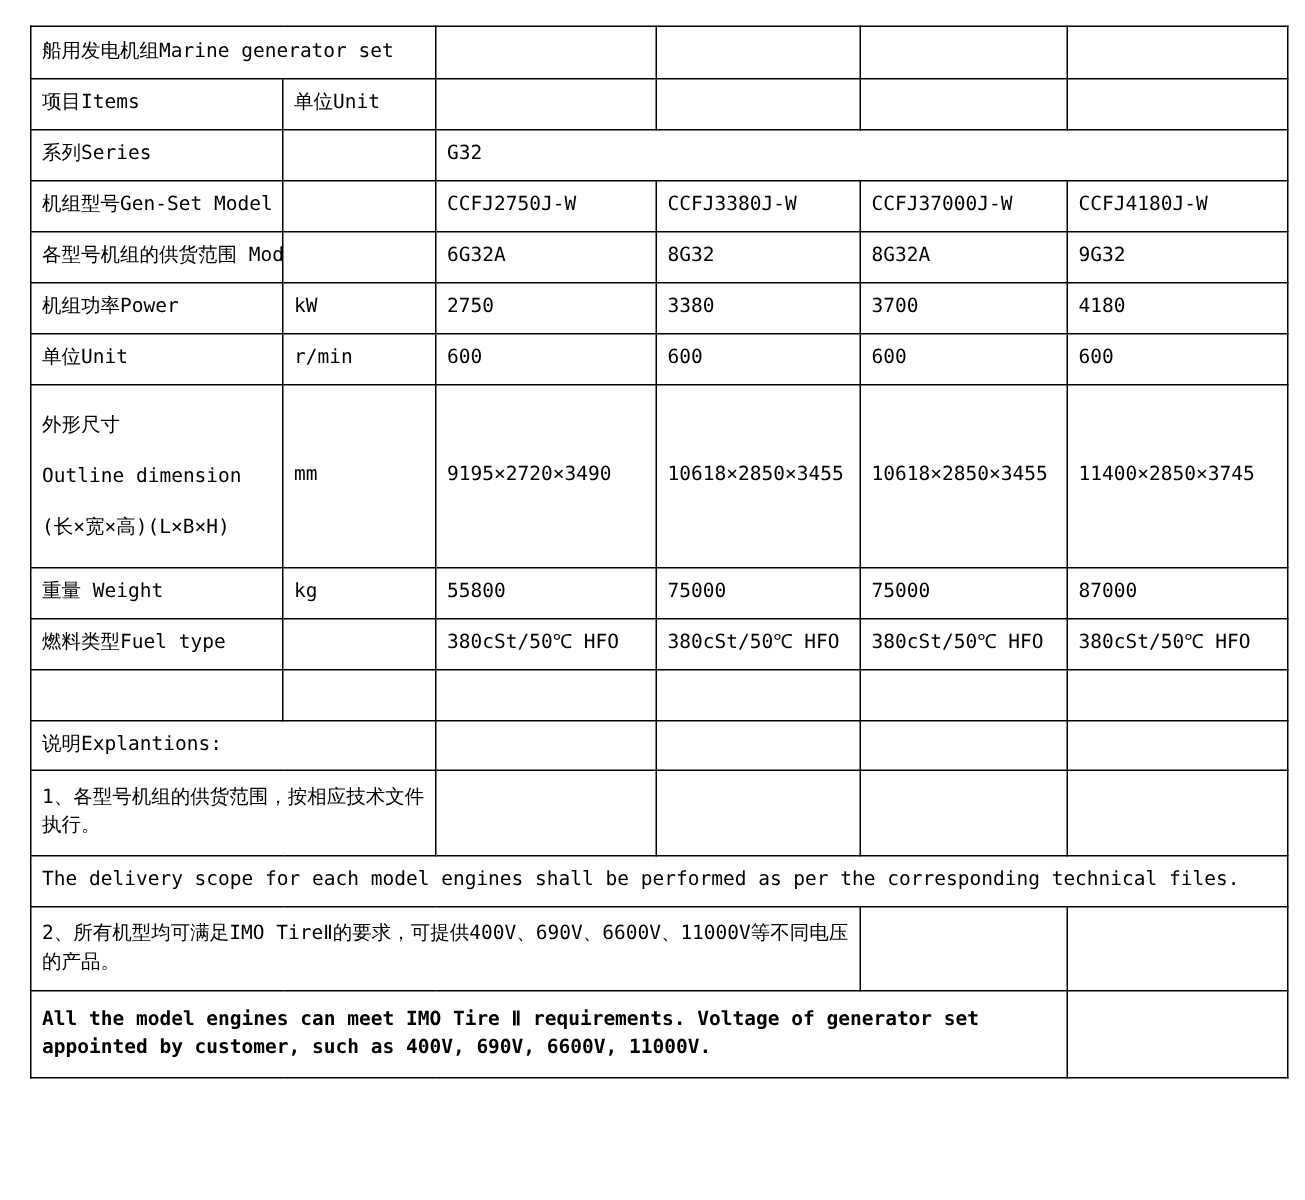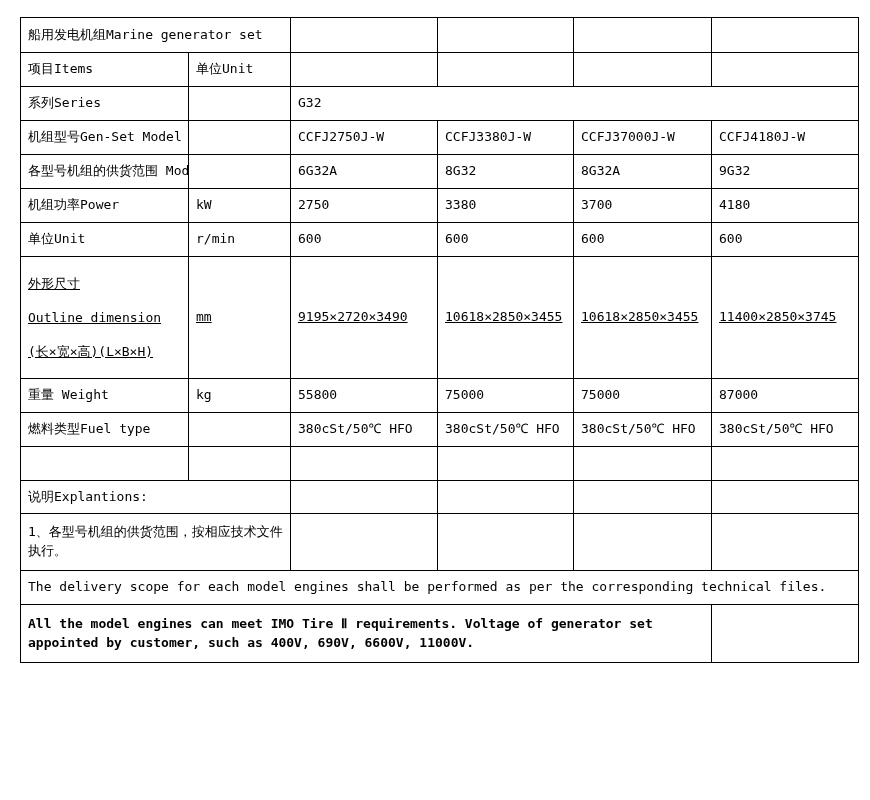"外形尺寸" .h122 { text-decoration: underline -> none }
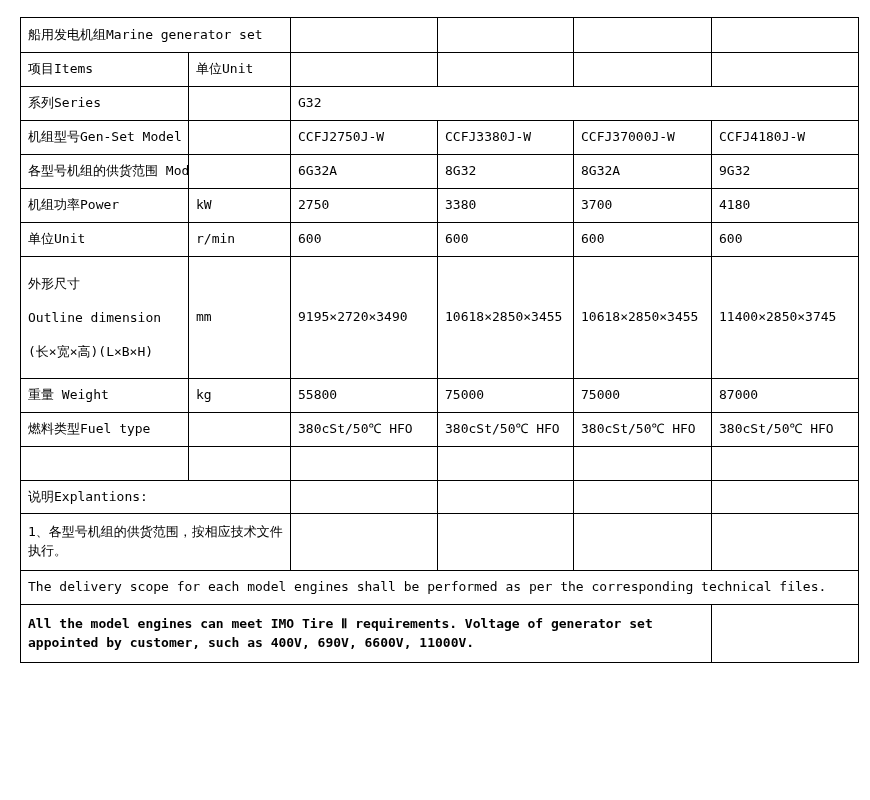"2、所有机型均可满足IMO" tr.h56 { html: none -> <tr> <td>2、所有机型均可满足IMO TireⅡ的要求，可提供400V、690V、6600V、11000V等不同电压的产品。</td> <td></td> <td></td> </tr> }
